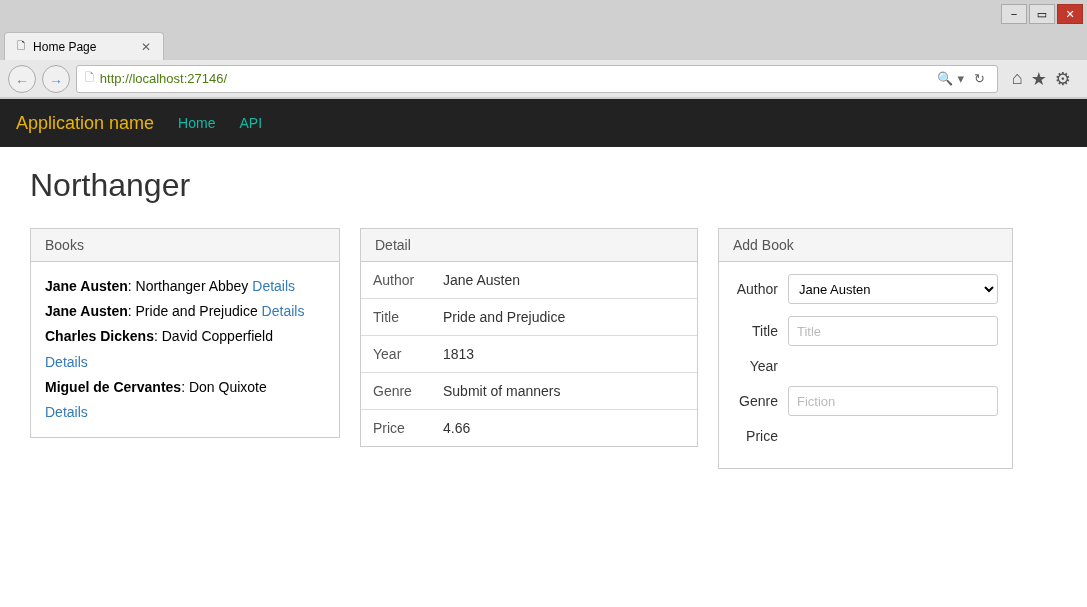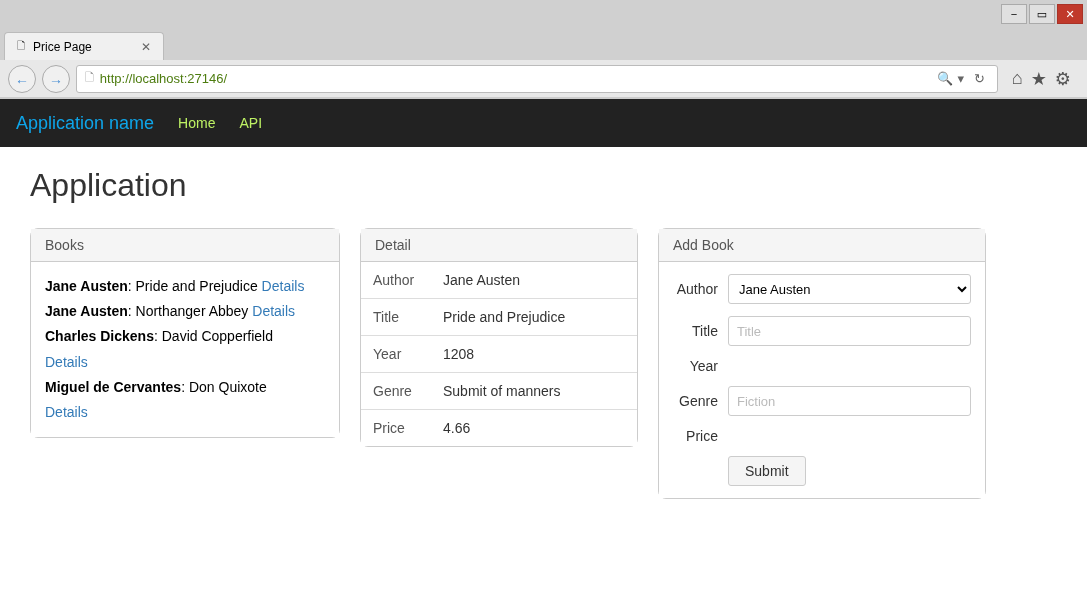"Price Page" span { text: Price -> Home }
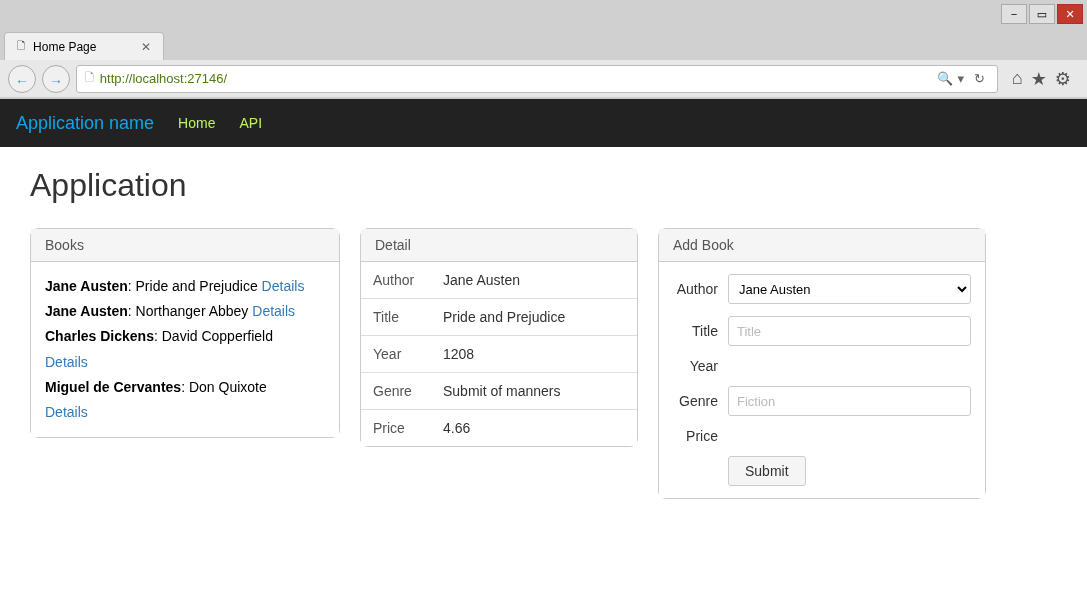"Application name" .app-name { color: #0ea5e9 -> #eab308 }
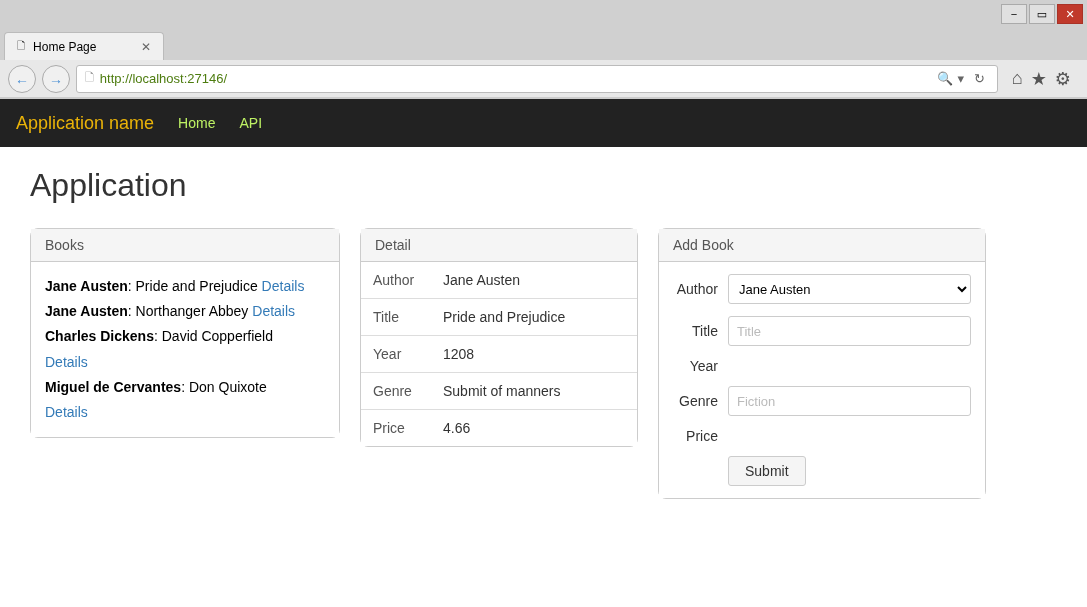"Home" .nav-link { color: #bef264 -> #14b8a6 }
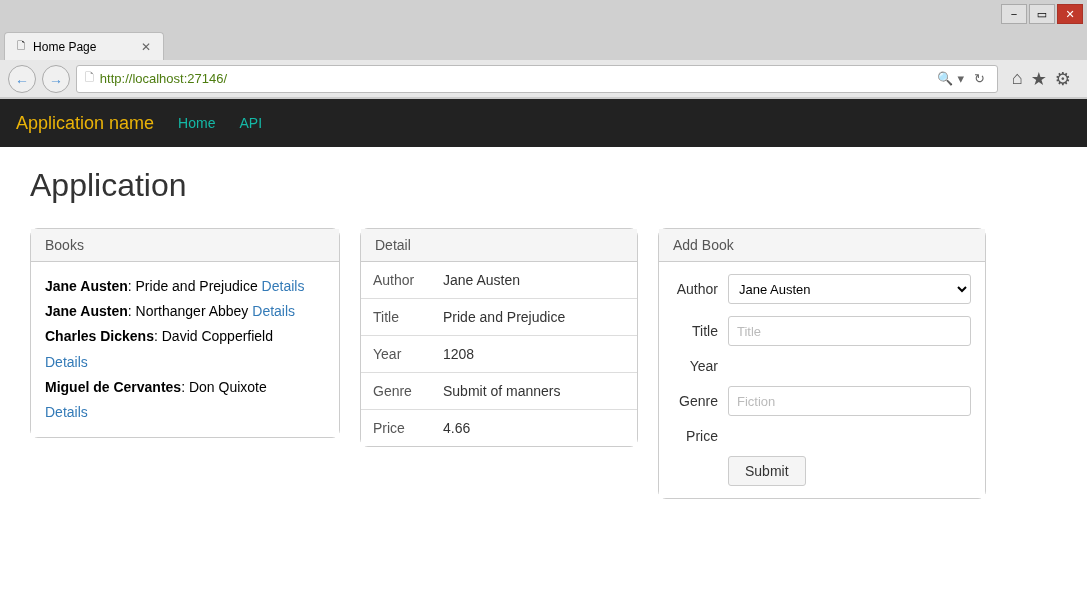"Application" h1.page-title { text: Application -> Northanger }
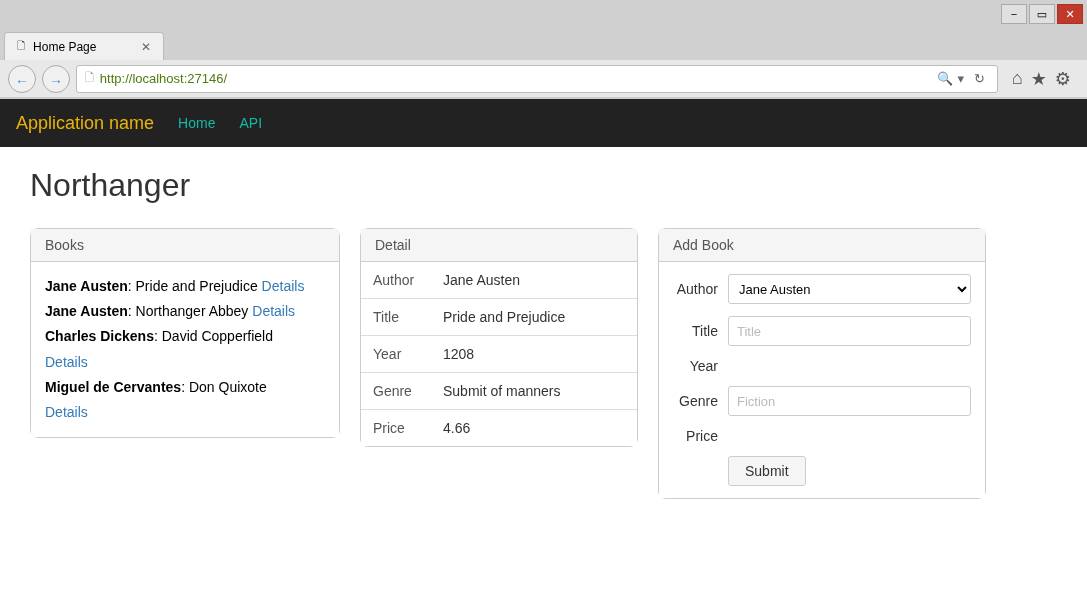"Books" .panel { border-radius: 8px -> 0 }
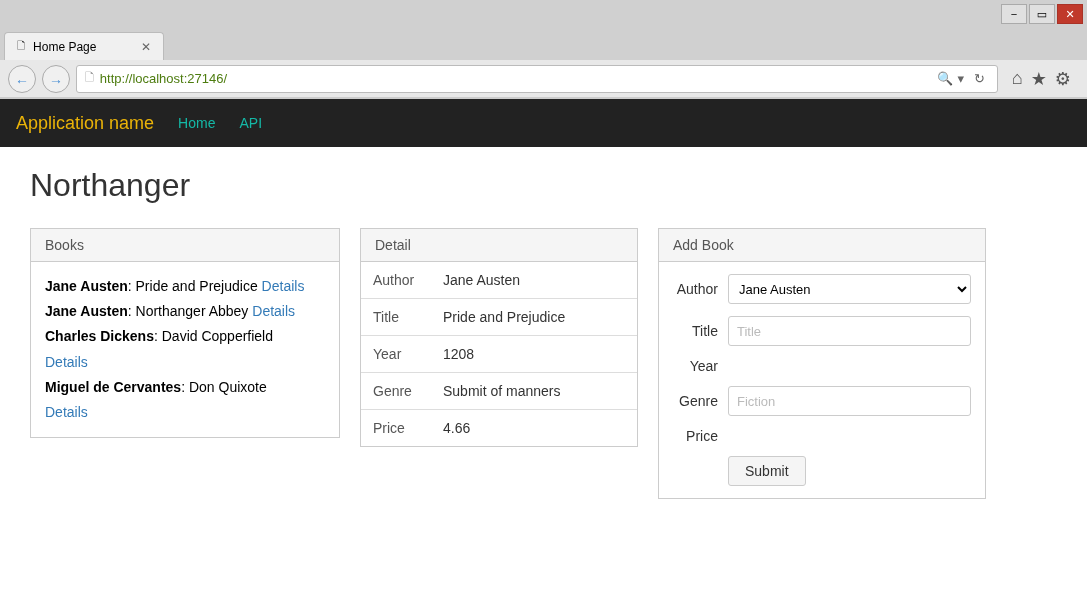"Detail" .detail-panel { width: 278px -> 338px }
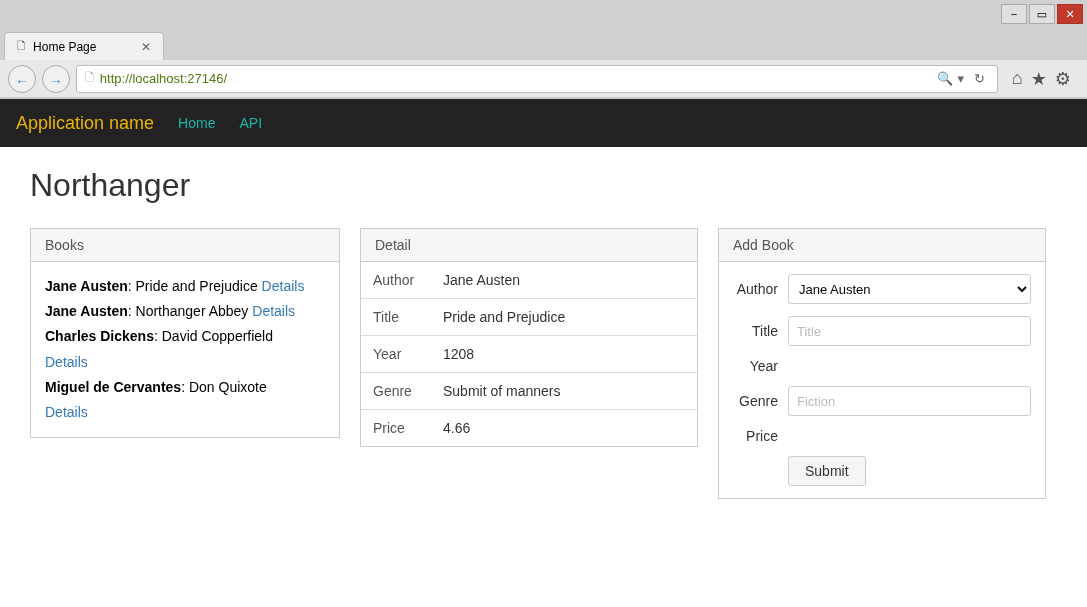"Add Book" .add-book-panel { width: 328px -> 295px }
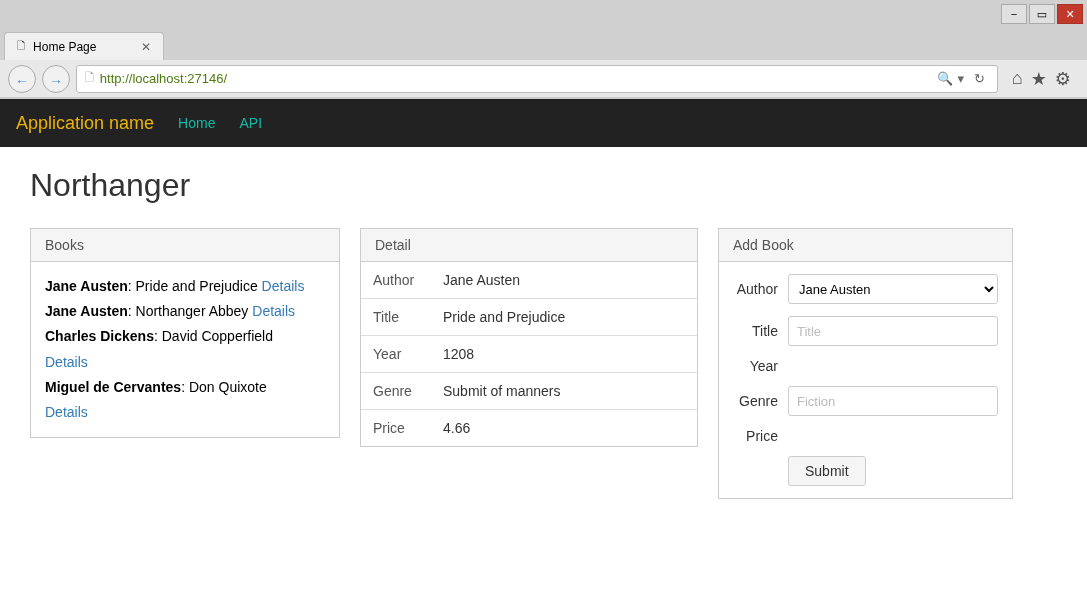"Jane Austen: Pride and Prejudice" div.book-item { order: before "Jane Austen: Northanger Abbey Details" -> after "Jane Austen: Northanger Abbey Details" }
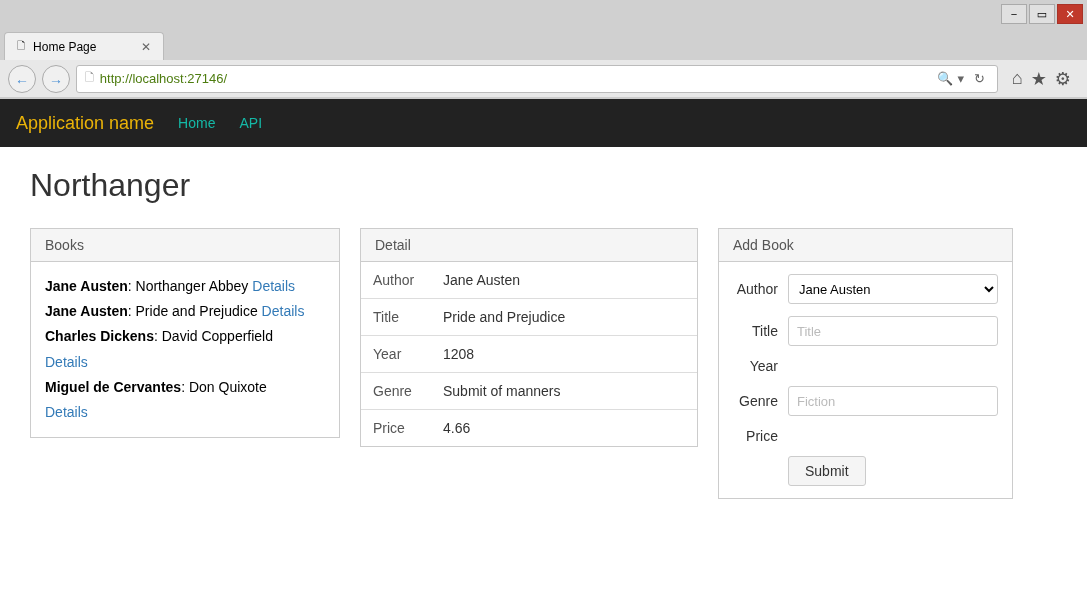"1208" td.detail-value { text: 1208 -> 1813 }
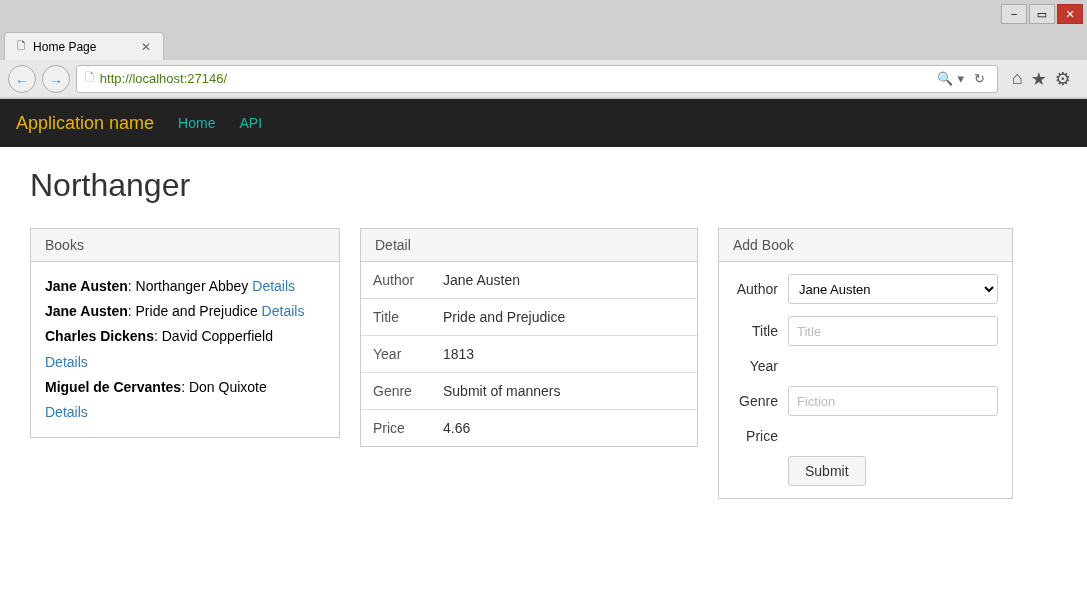"Submit" div { html: <div> <button>Submit</button> </div> -> none }
